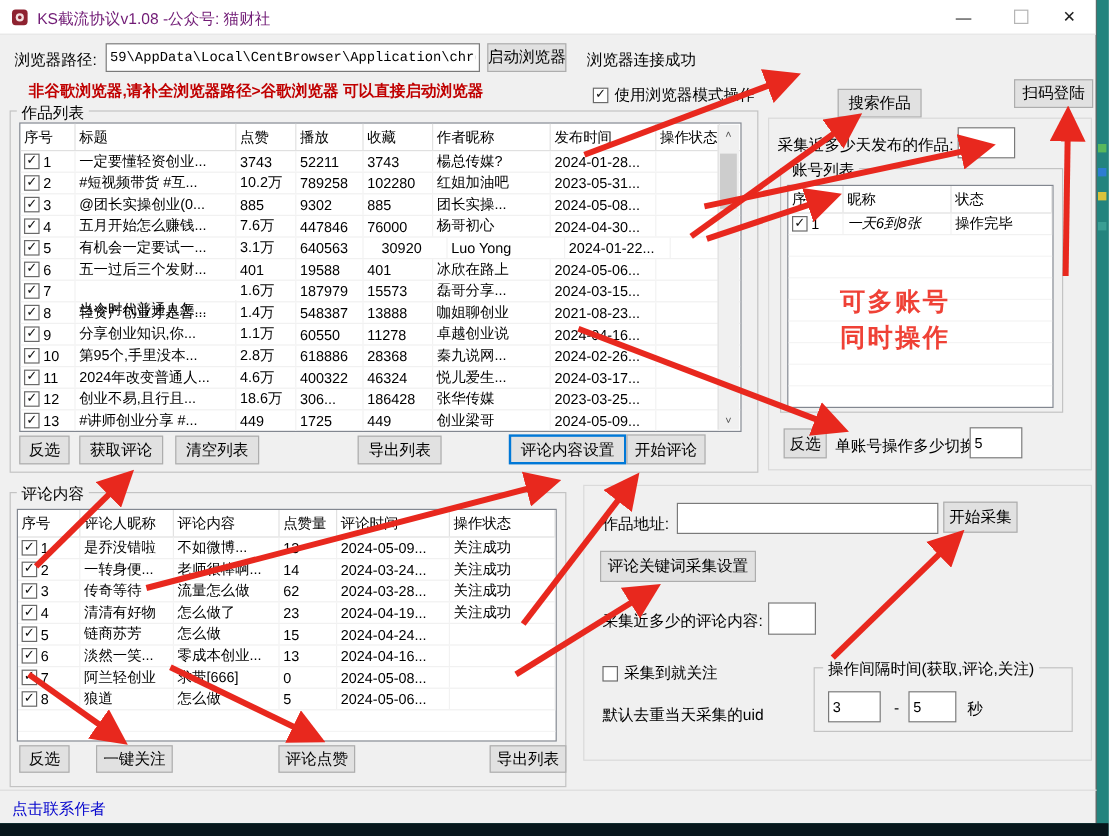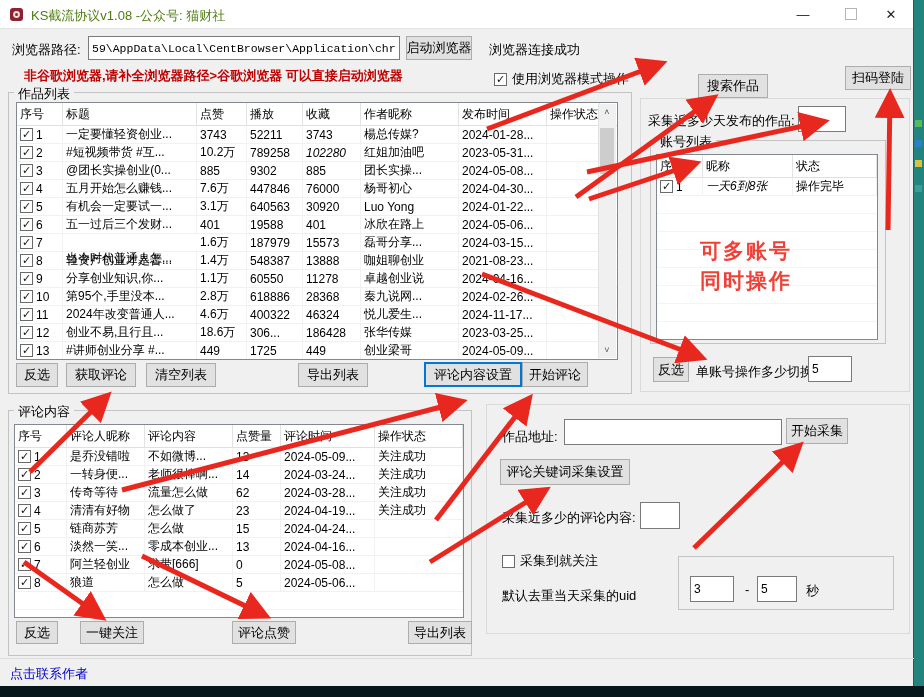"KS截流协议v1.08 -公众号: 猫财社" .title-text { color: #4d7c0f -> #701a75 }
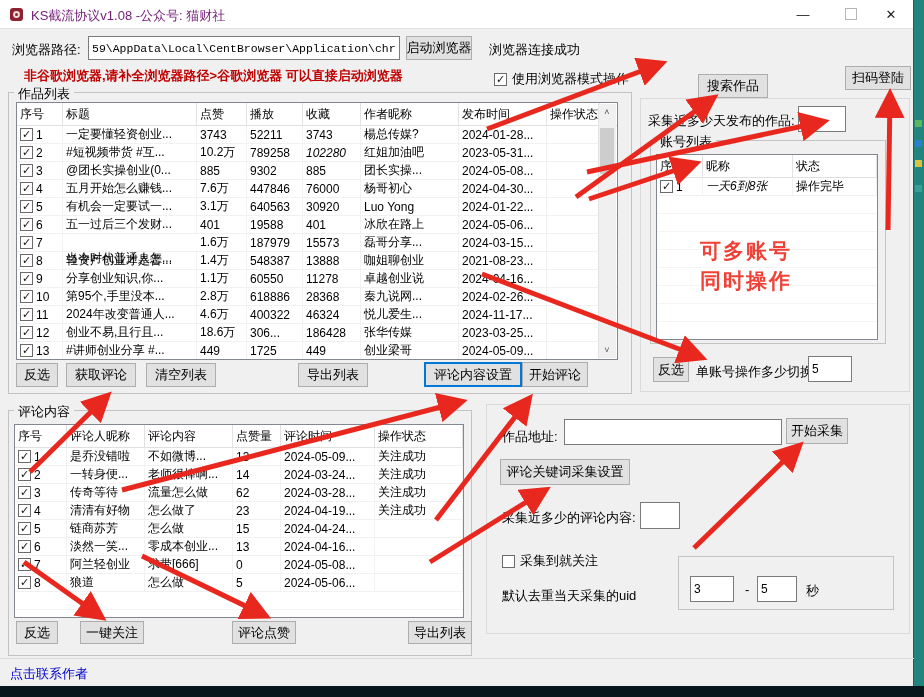"102280" div.td { font-style: italic -> none }
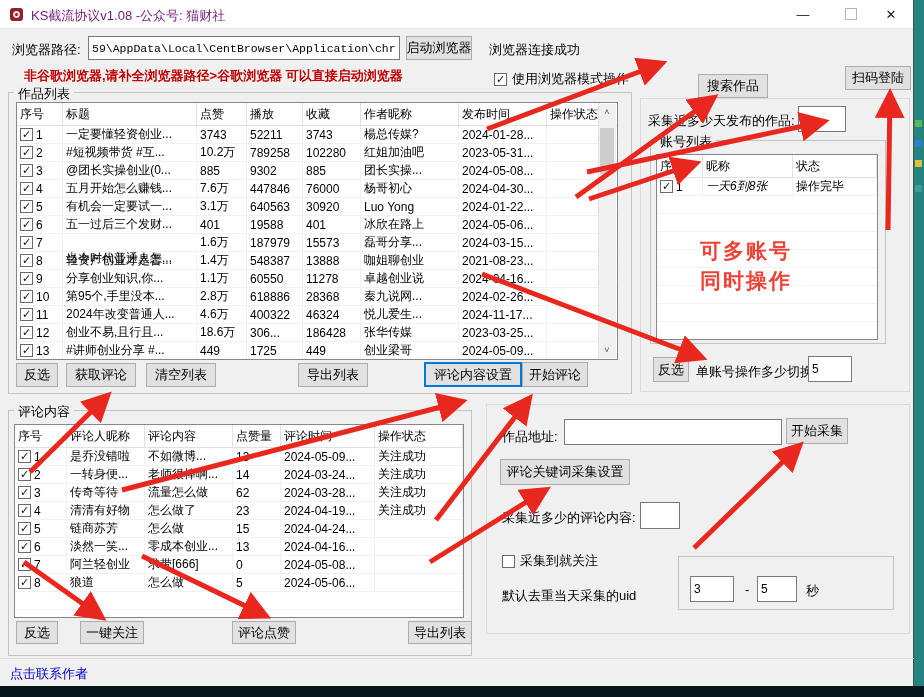"30920" div.td { margin-left: none -> 12px }
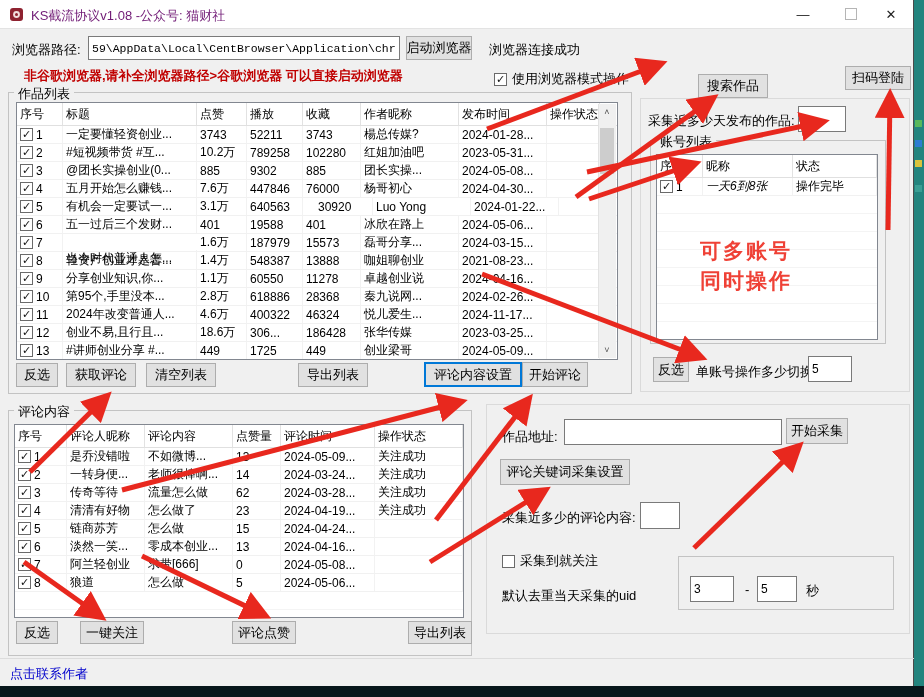"2024-11-17..." div.td { text: 2024-11-17 -> 2024-03-17 }
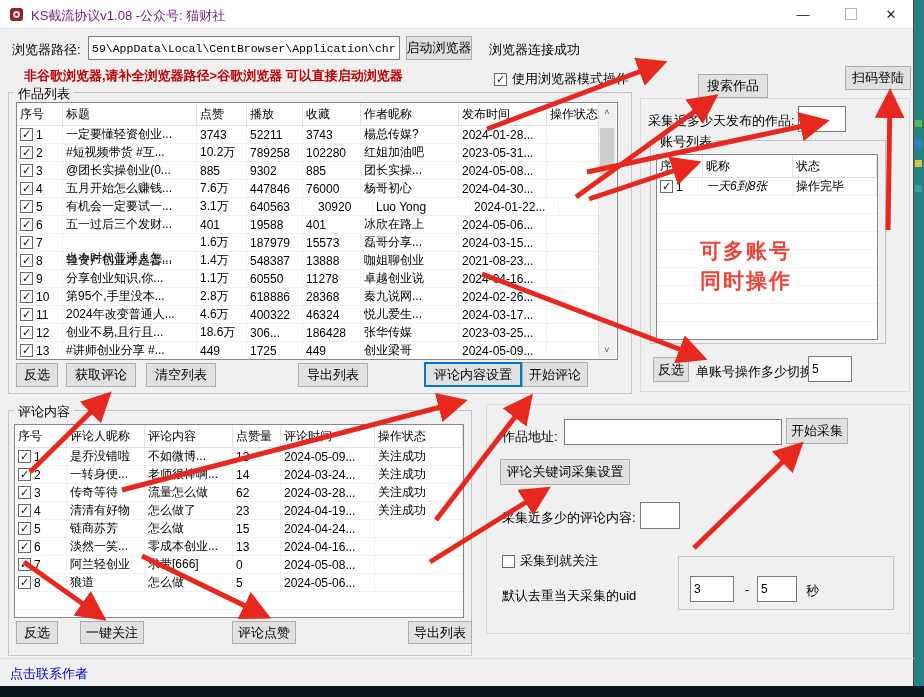"操作间隔时间(获取,评论,关注)" span.legend { html: none -> <span>操作间隔时间(获取,评论,关注)</span> }
